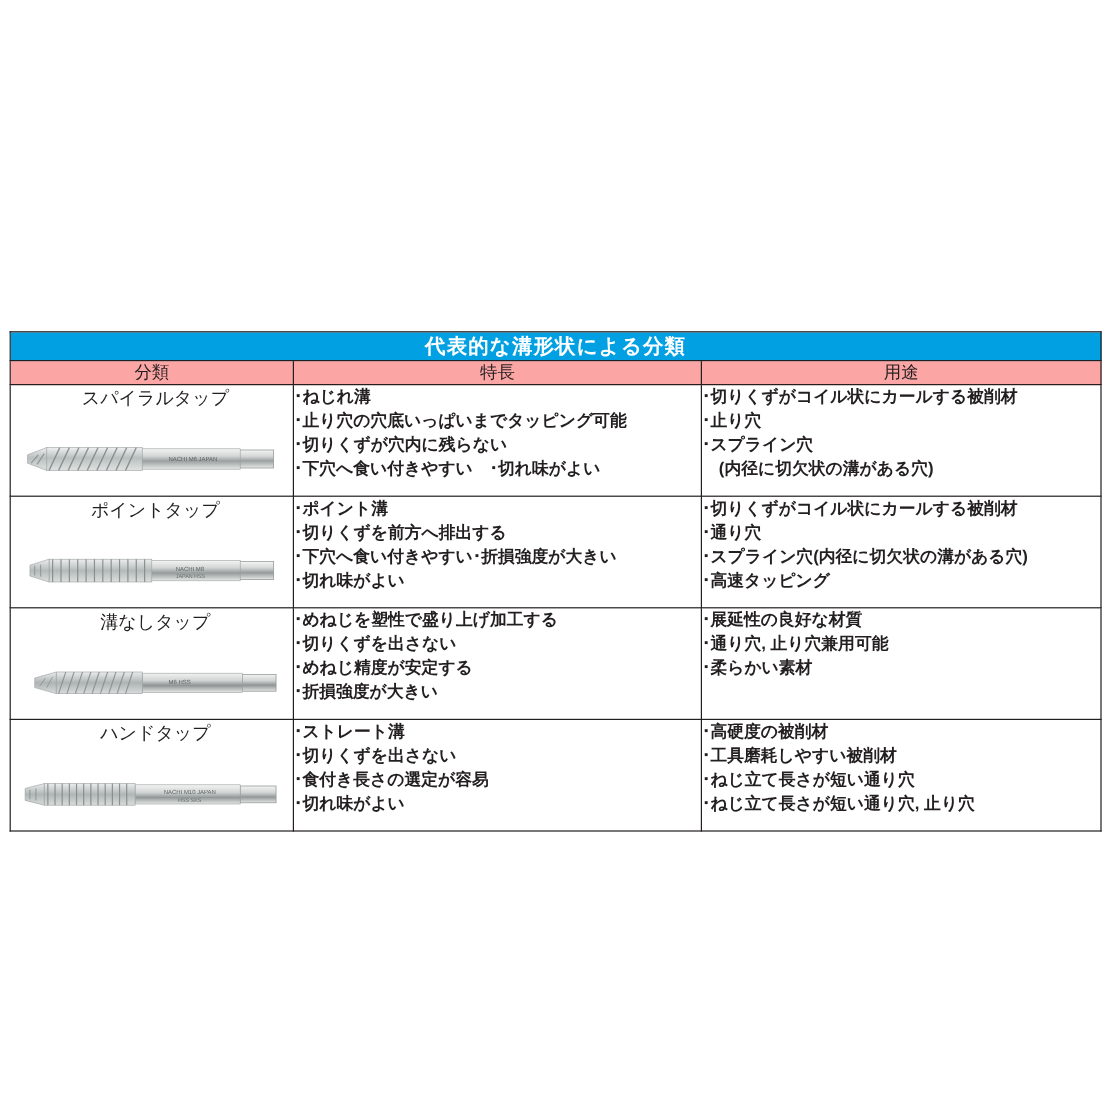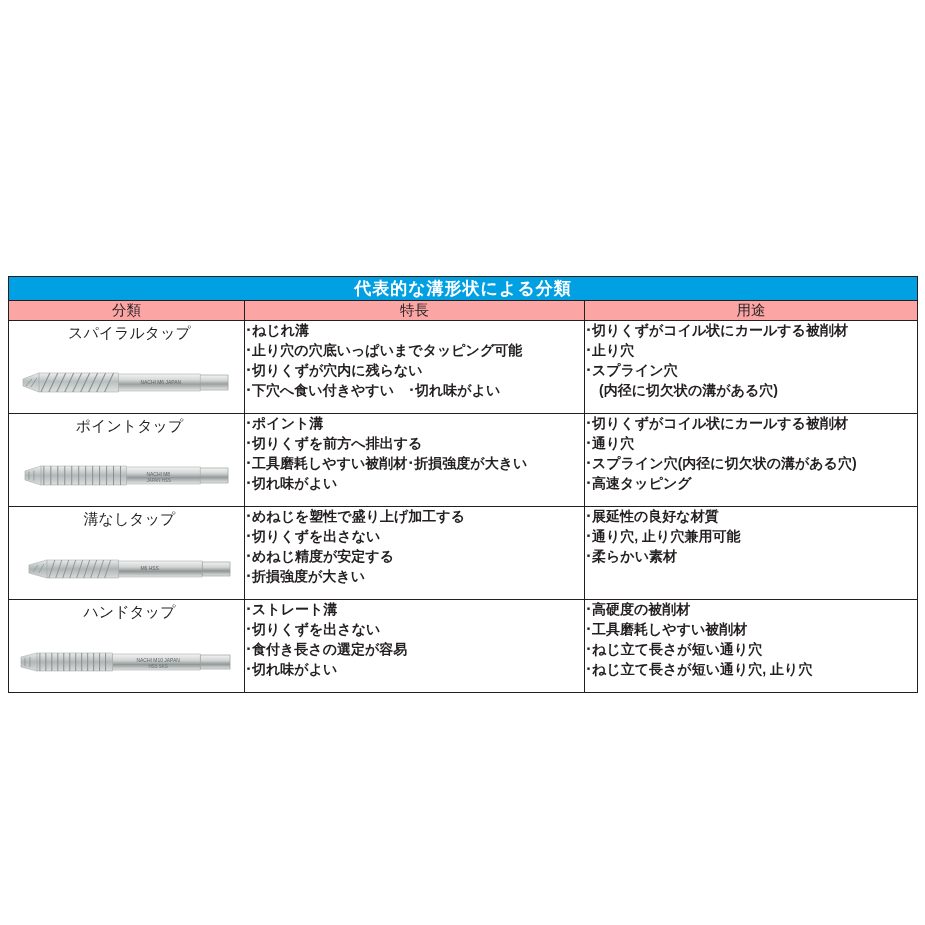"･工具磨耗しやすい被削材･折損強度が大きい" div { text: 工具磨耗しやすい被削材 -> 下穴へ食い付きやすい }
